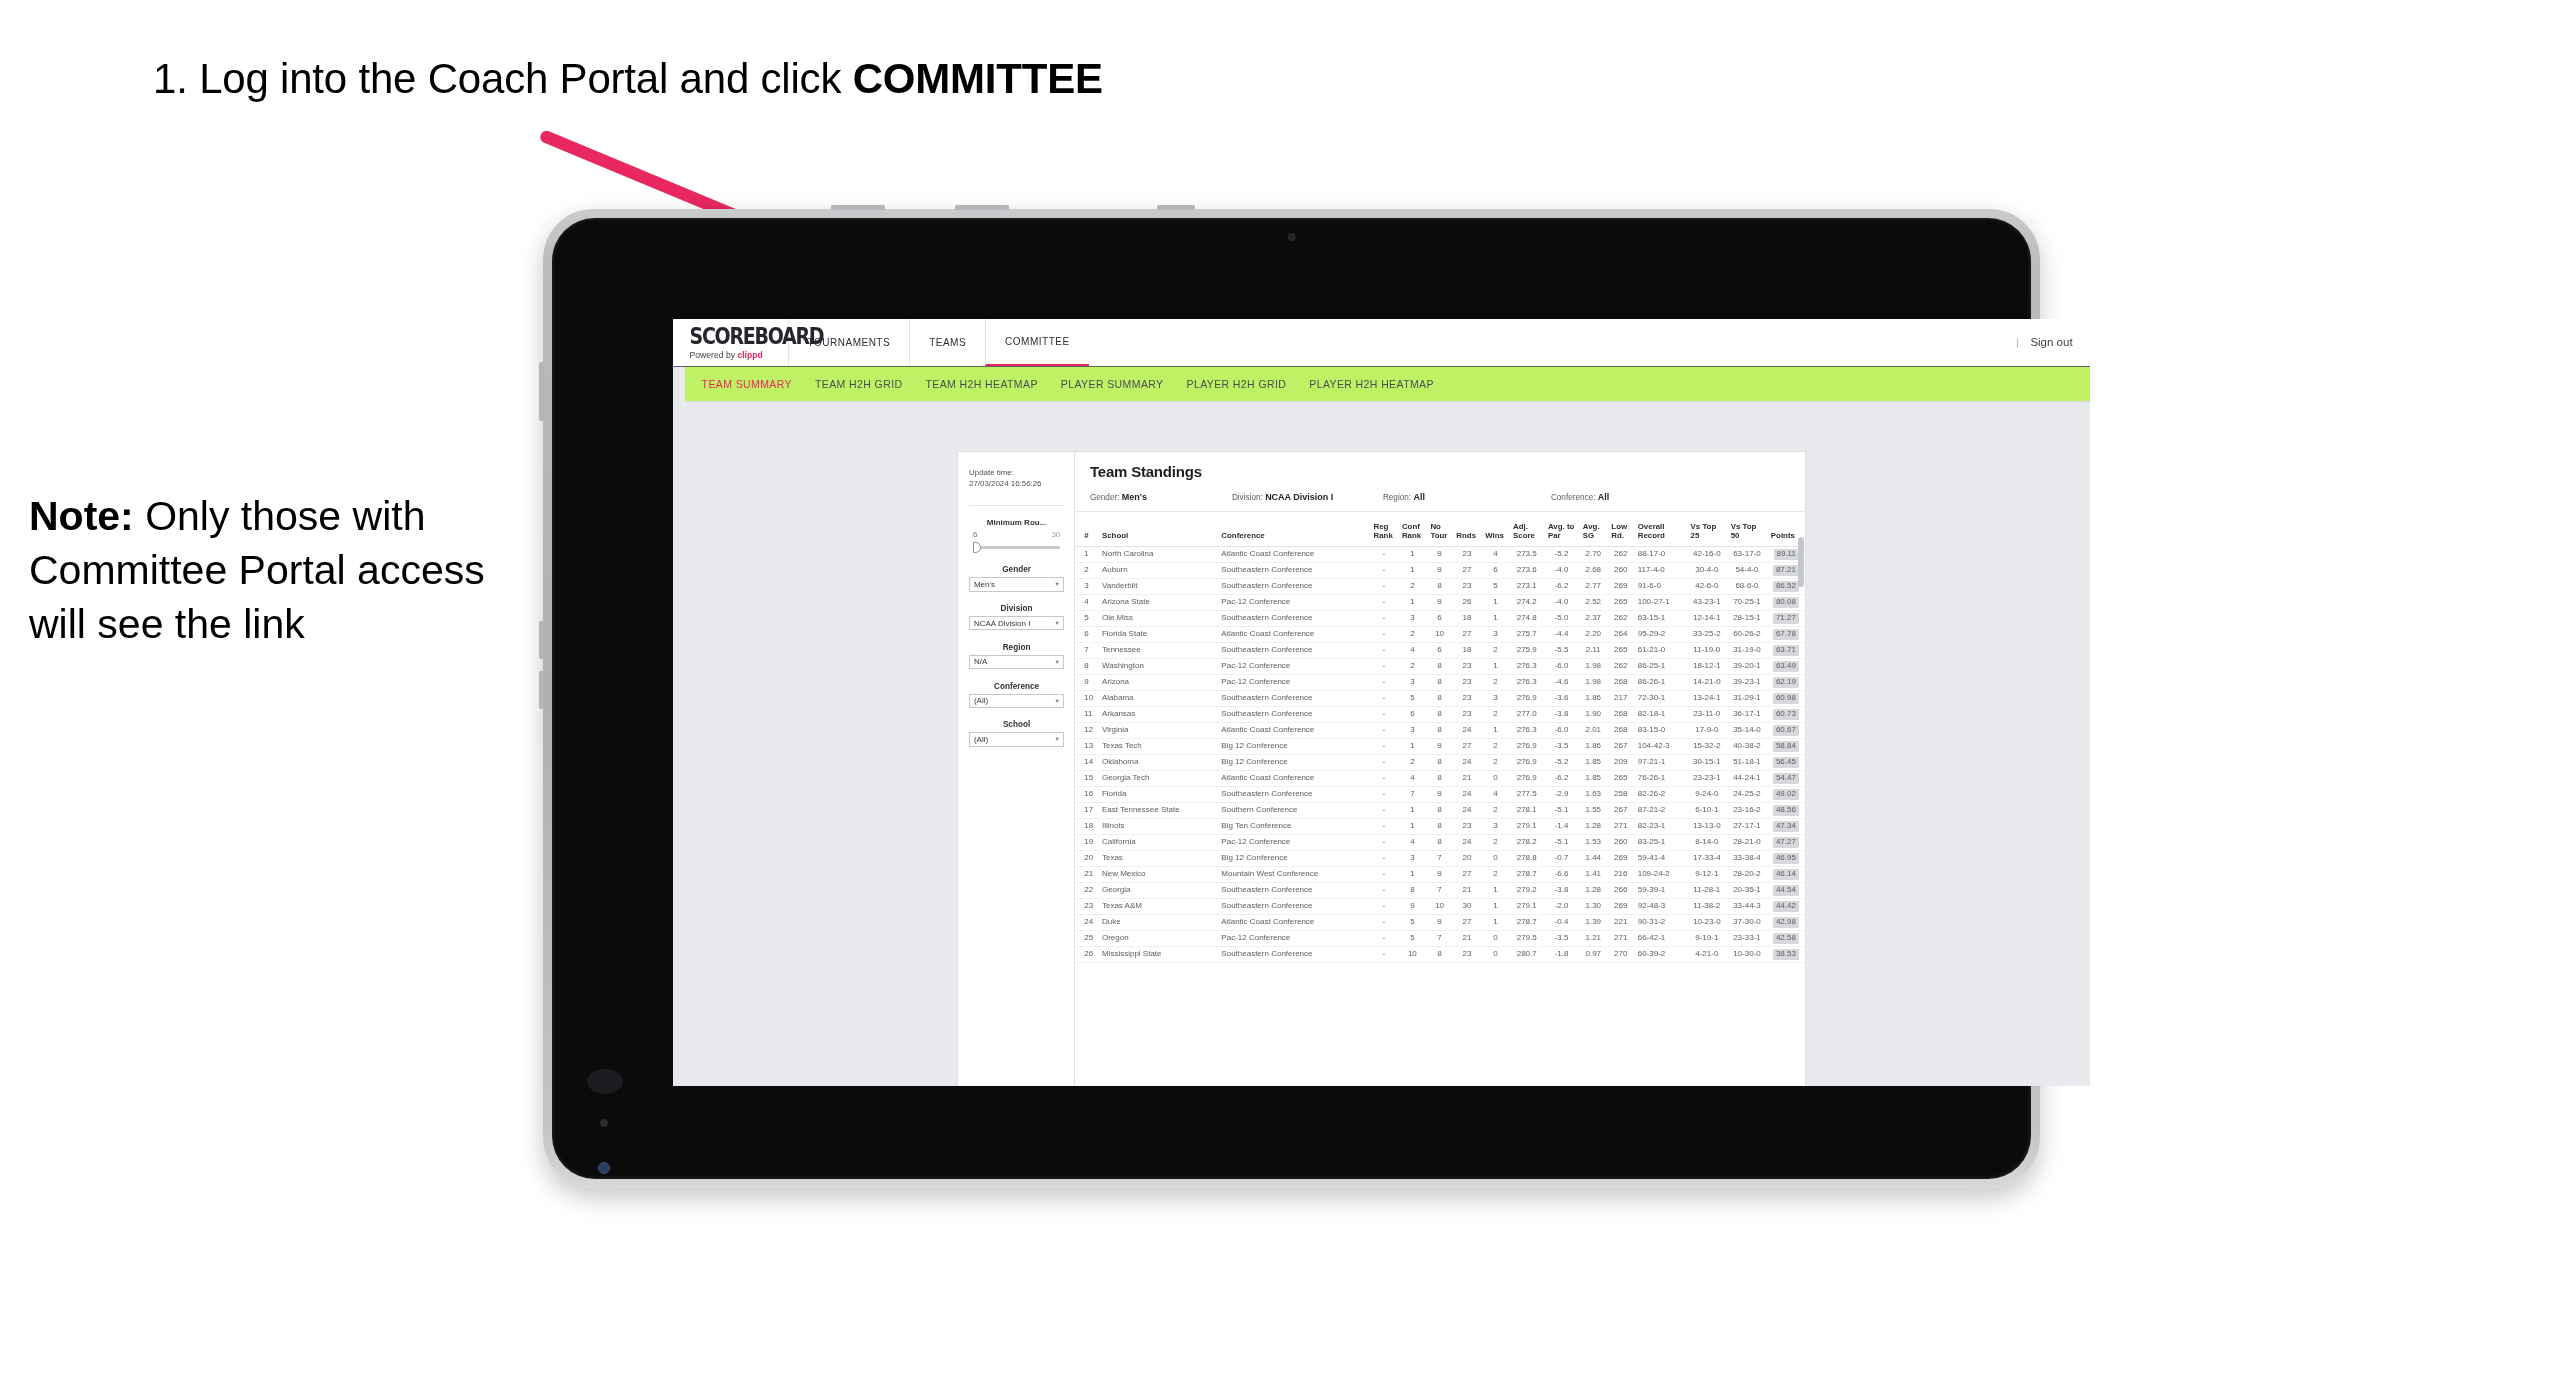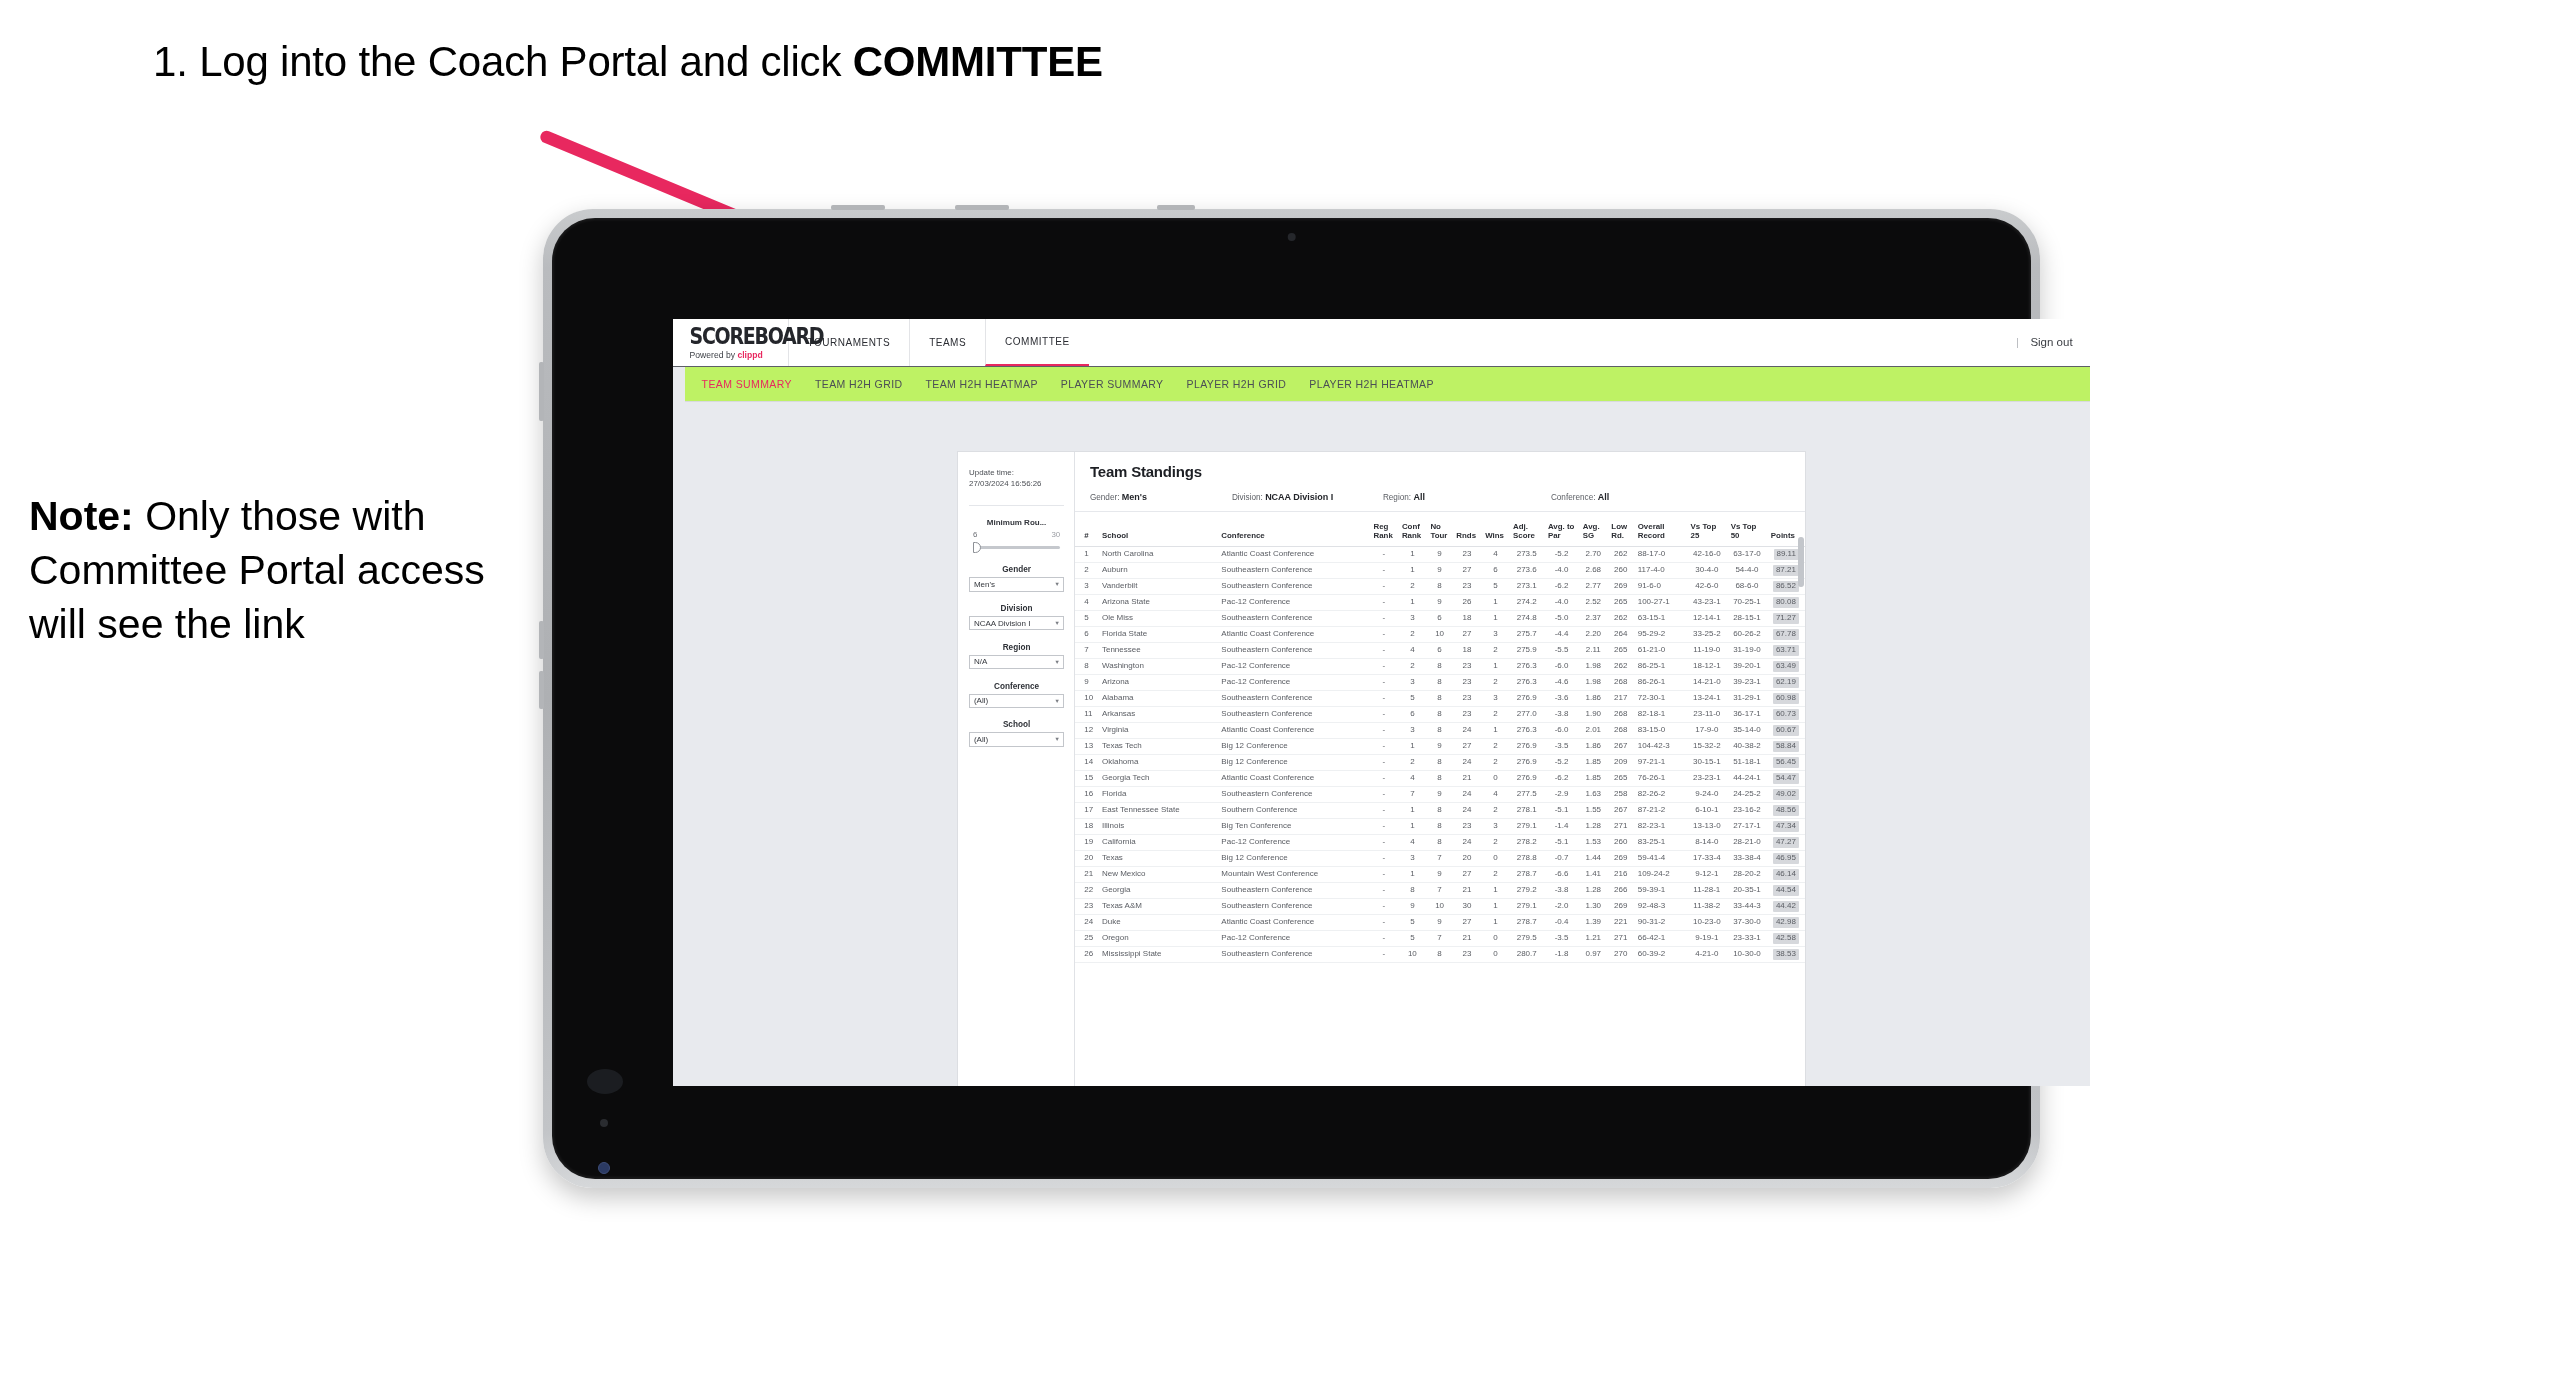"1. Log into the Coach" .slide-heading { top: 38px -> 55px }
